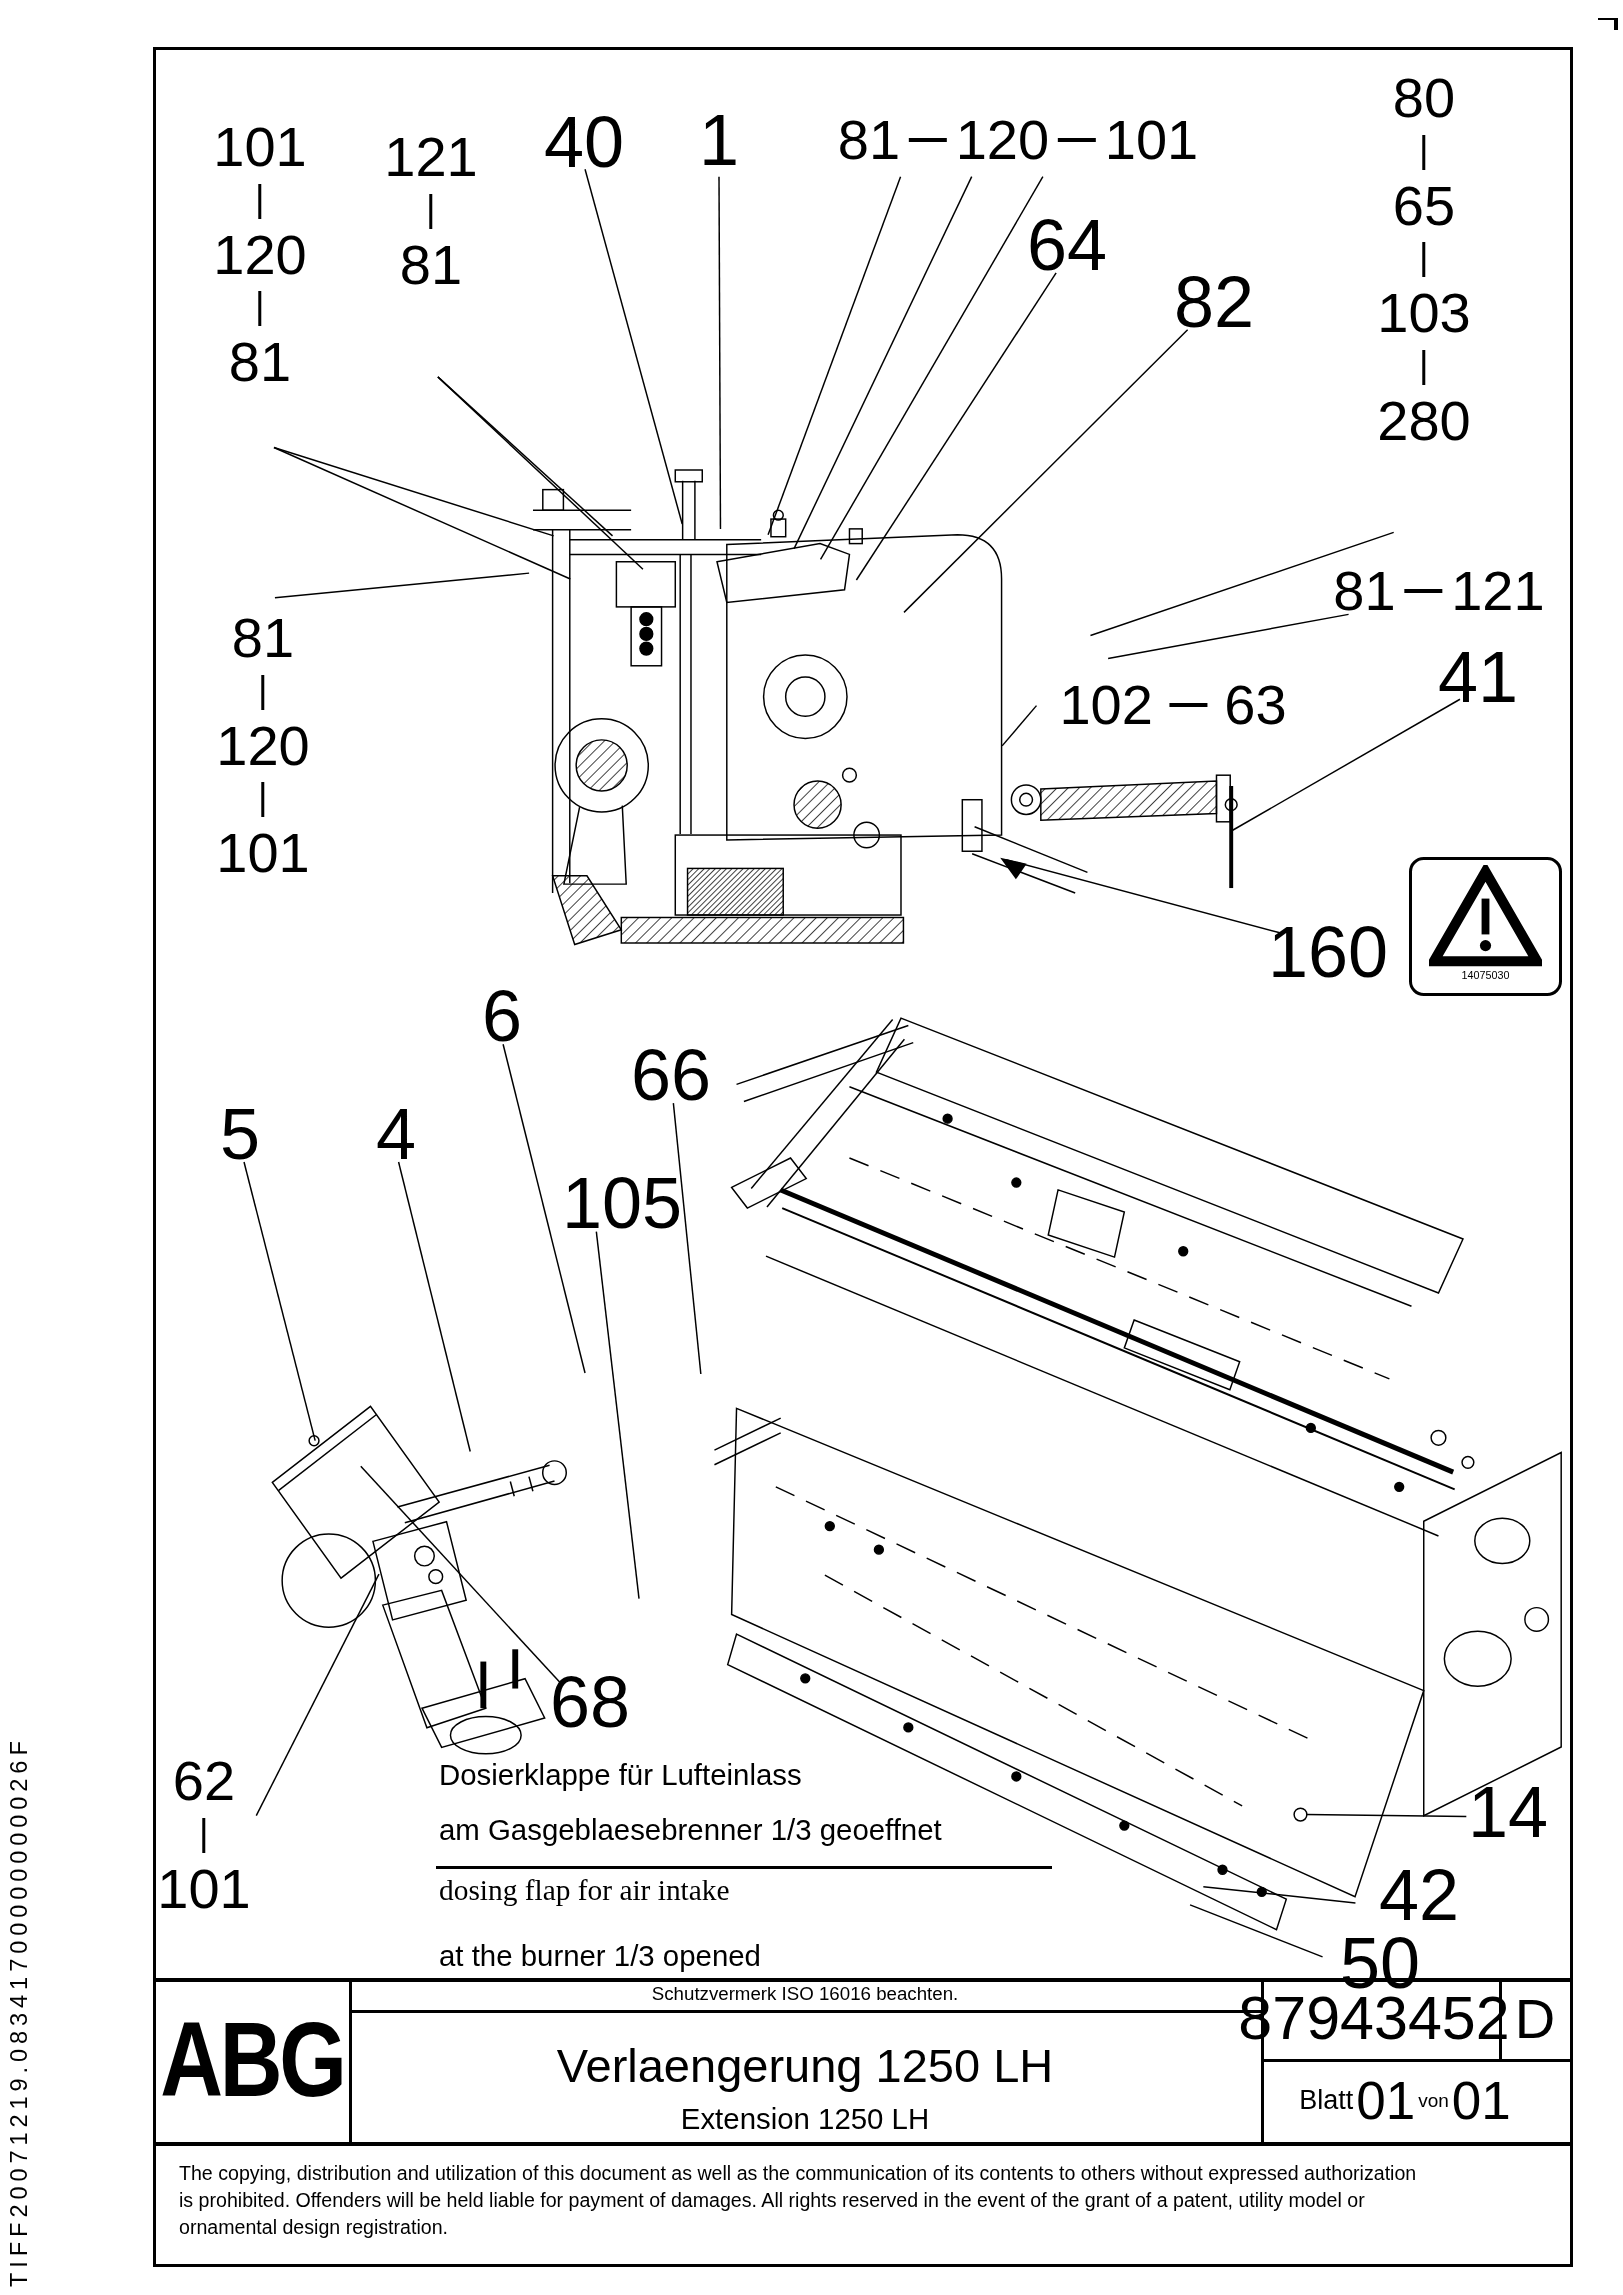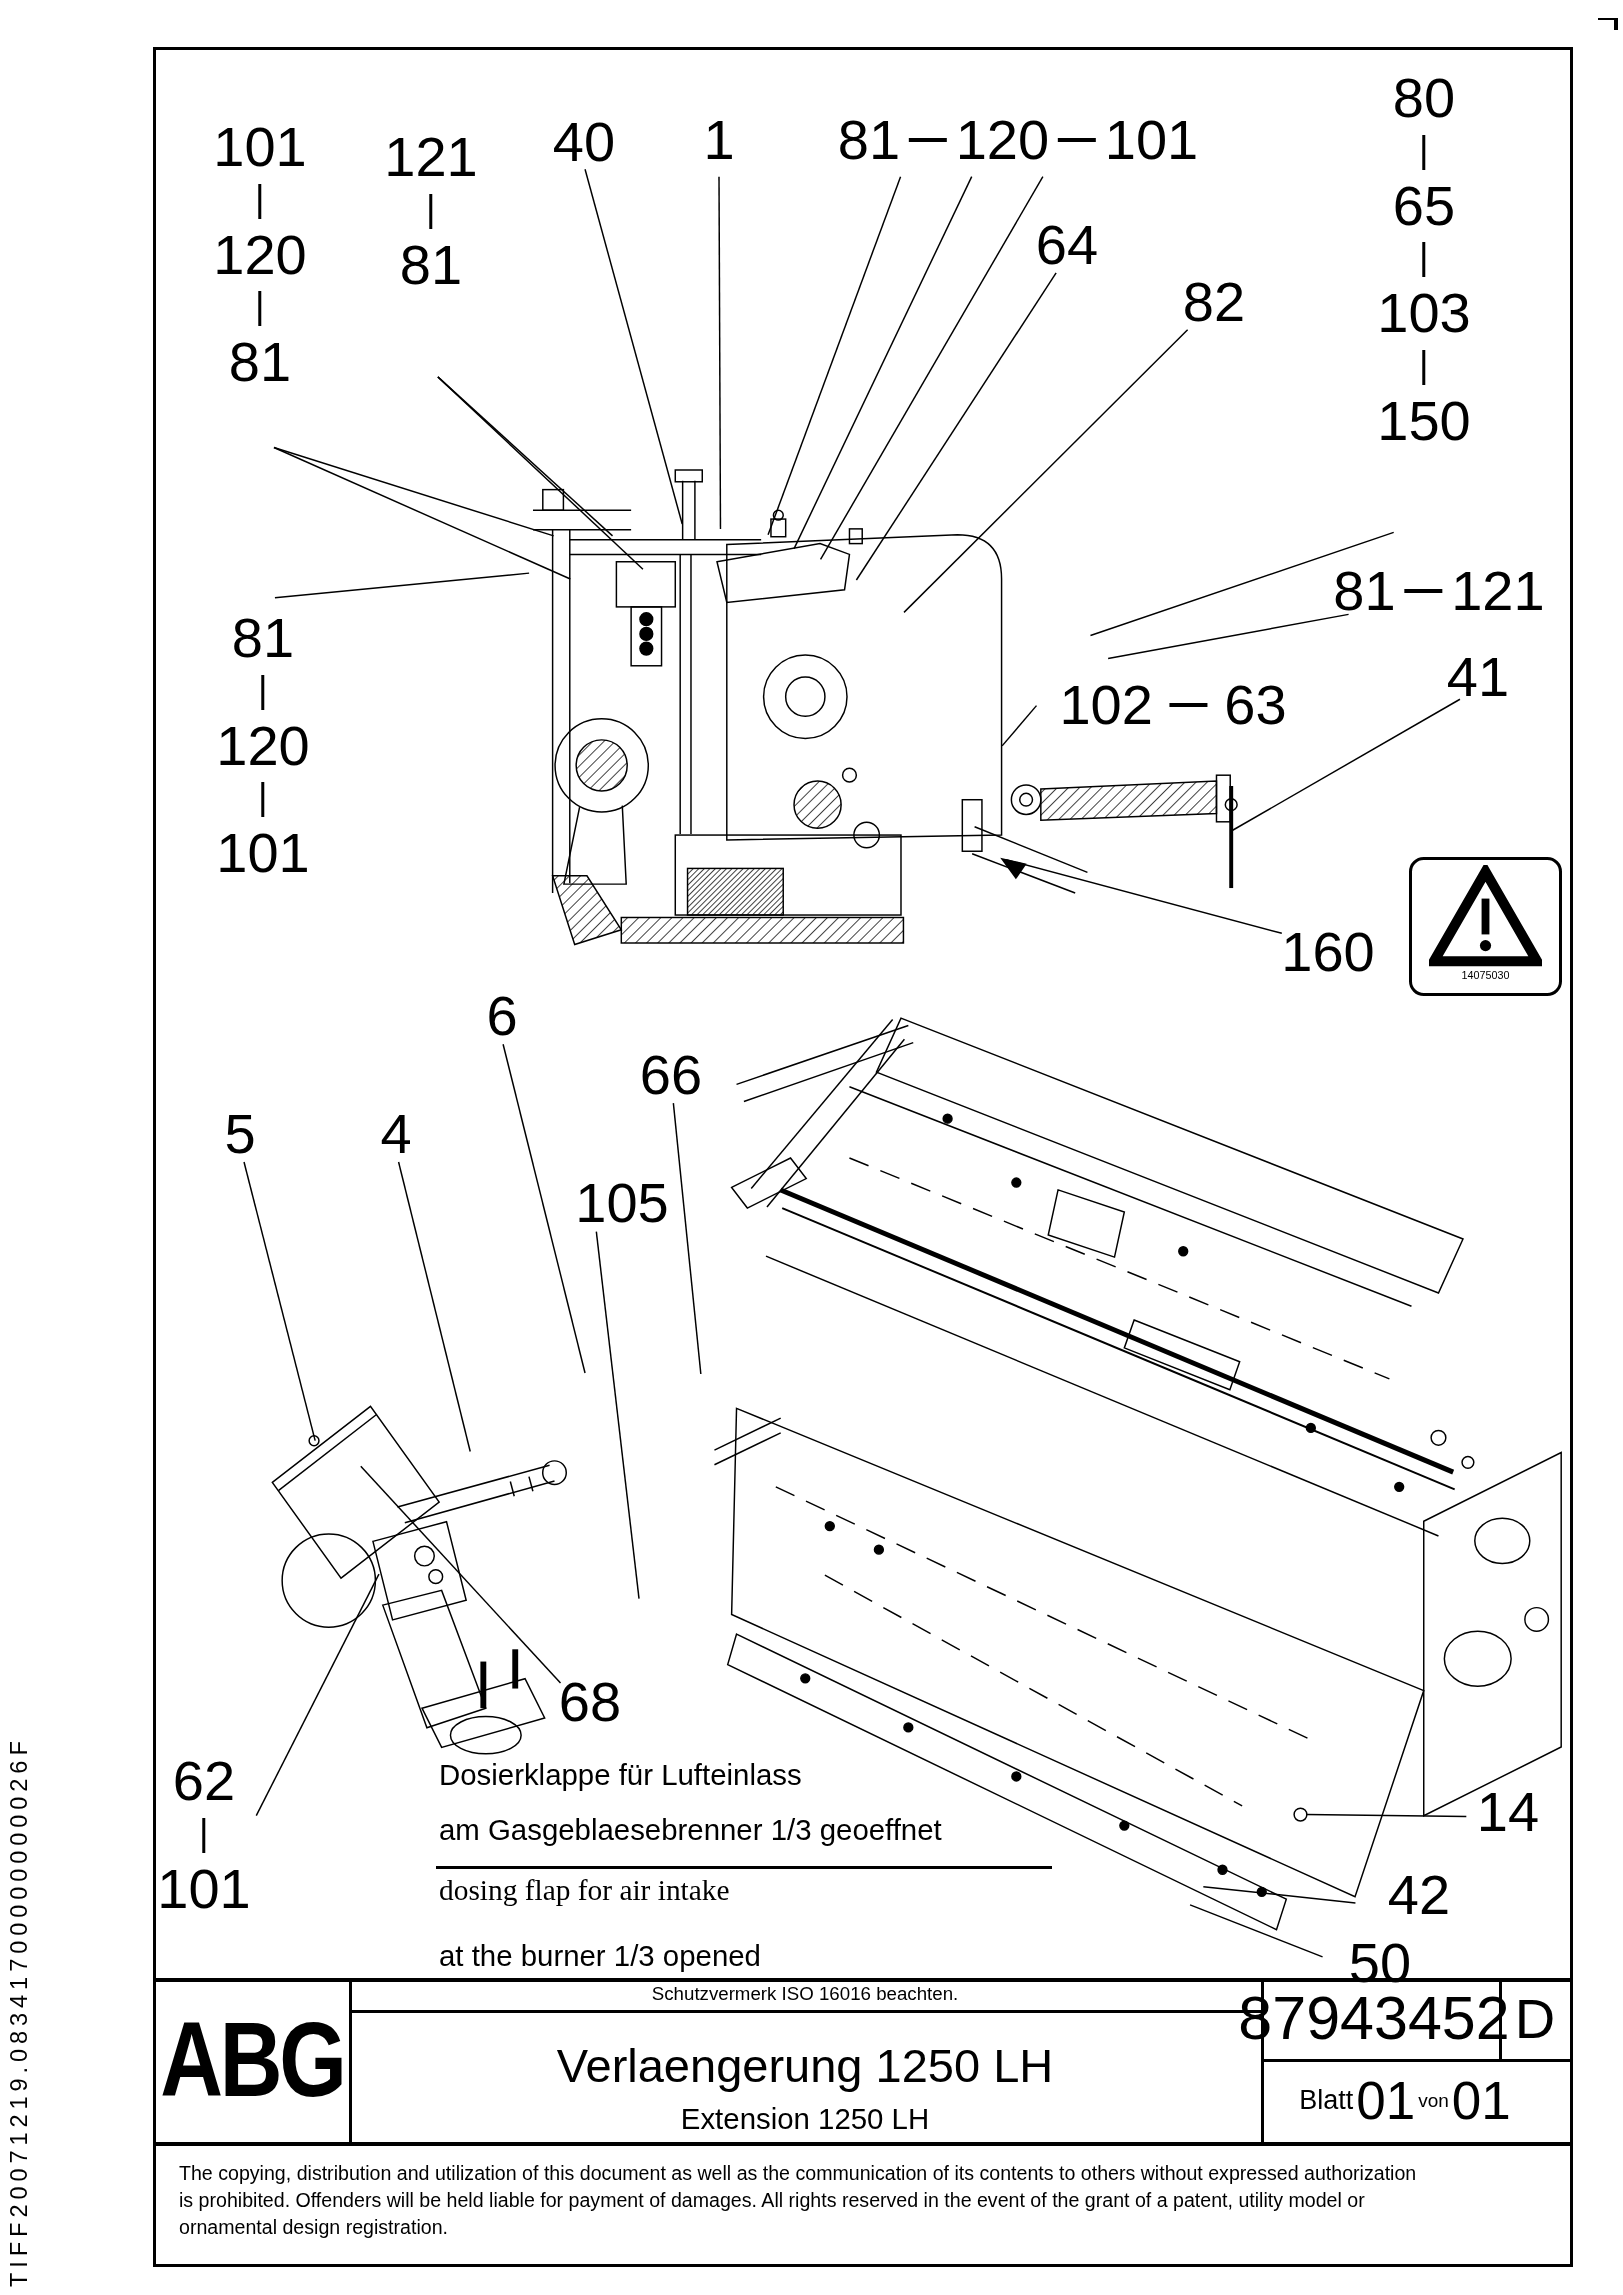"40" .callout { font-size: 56px -> 72px }
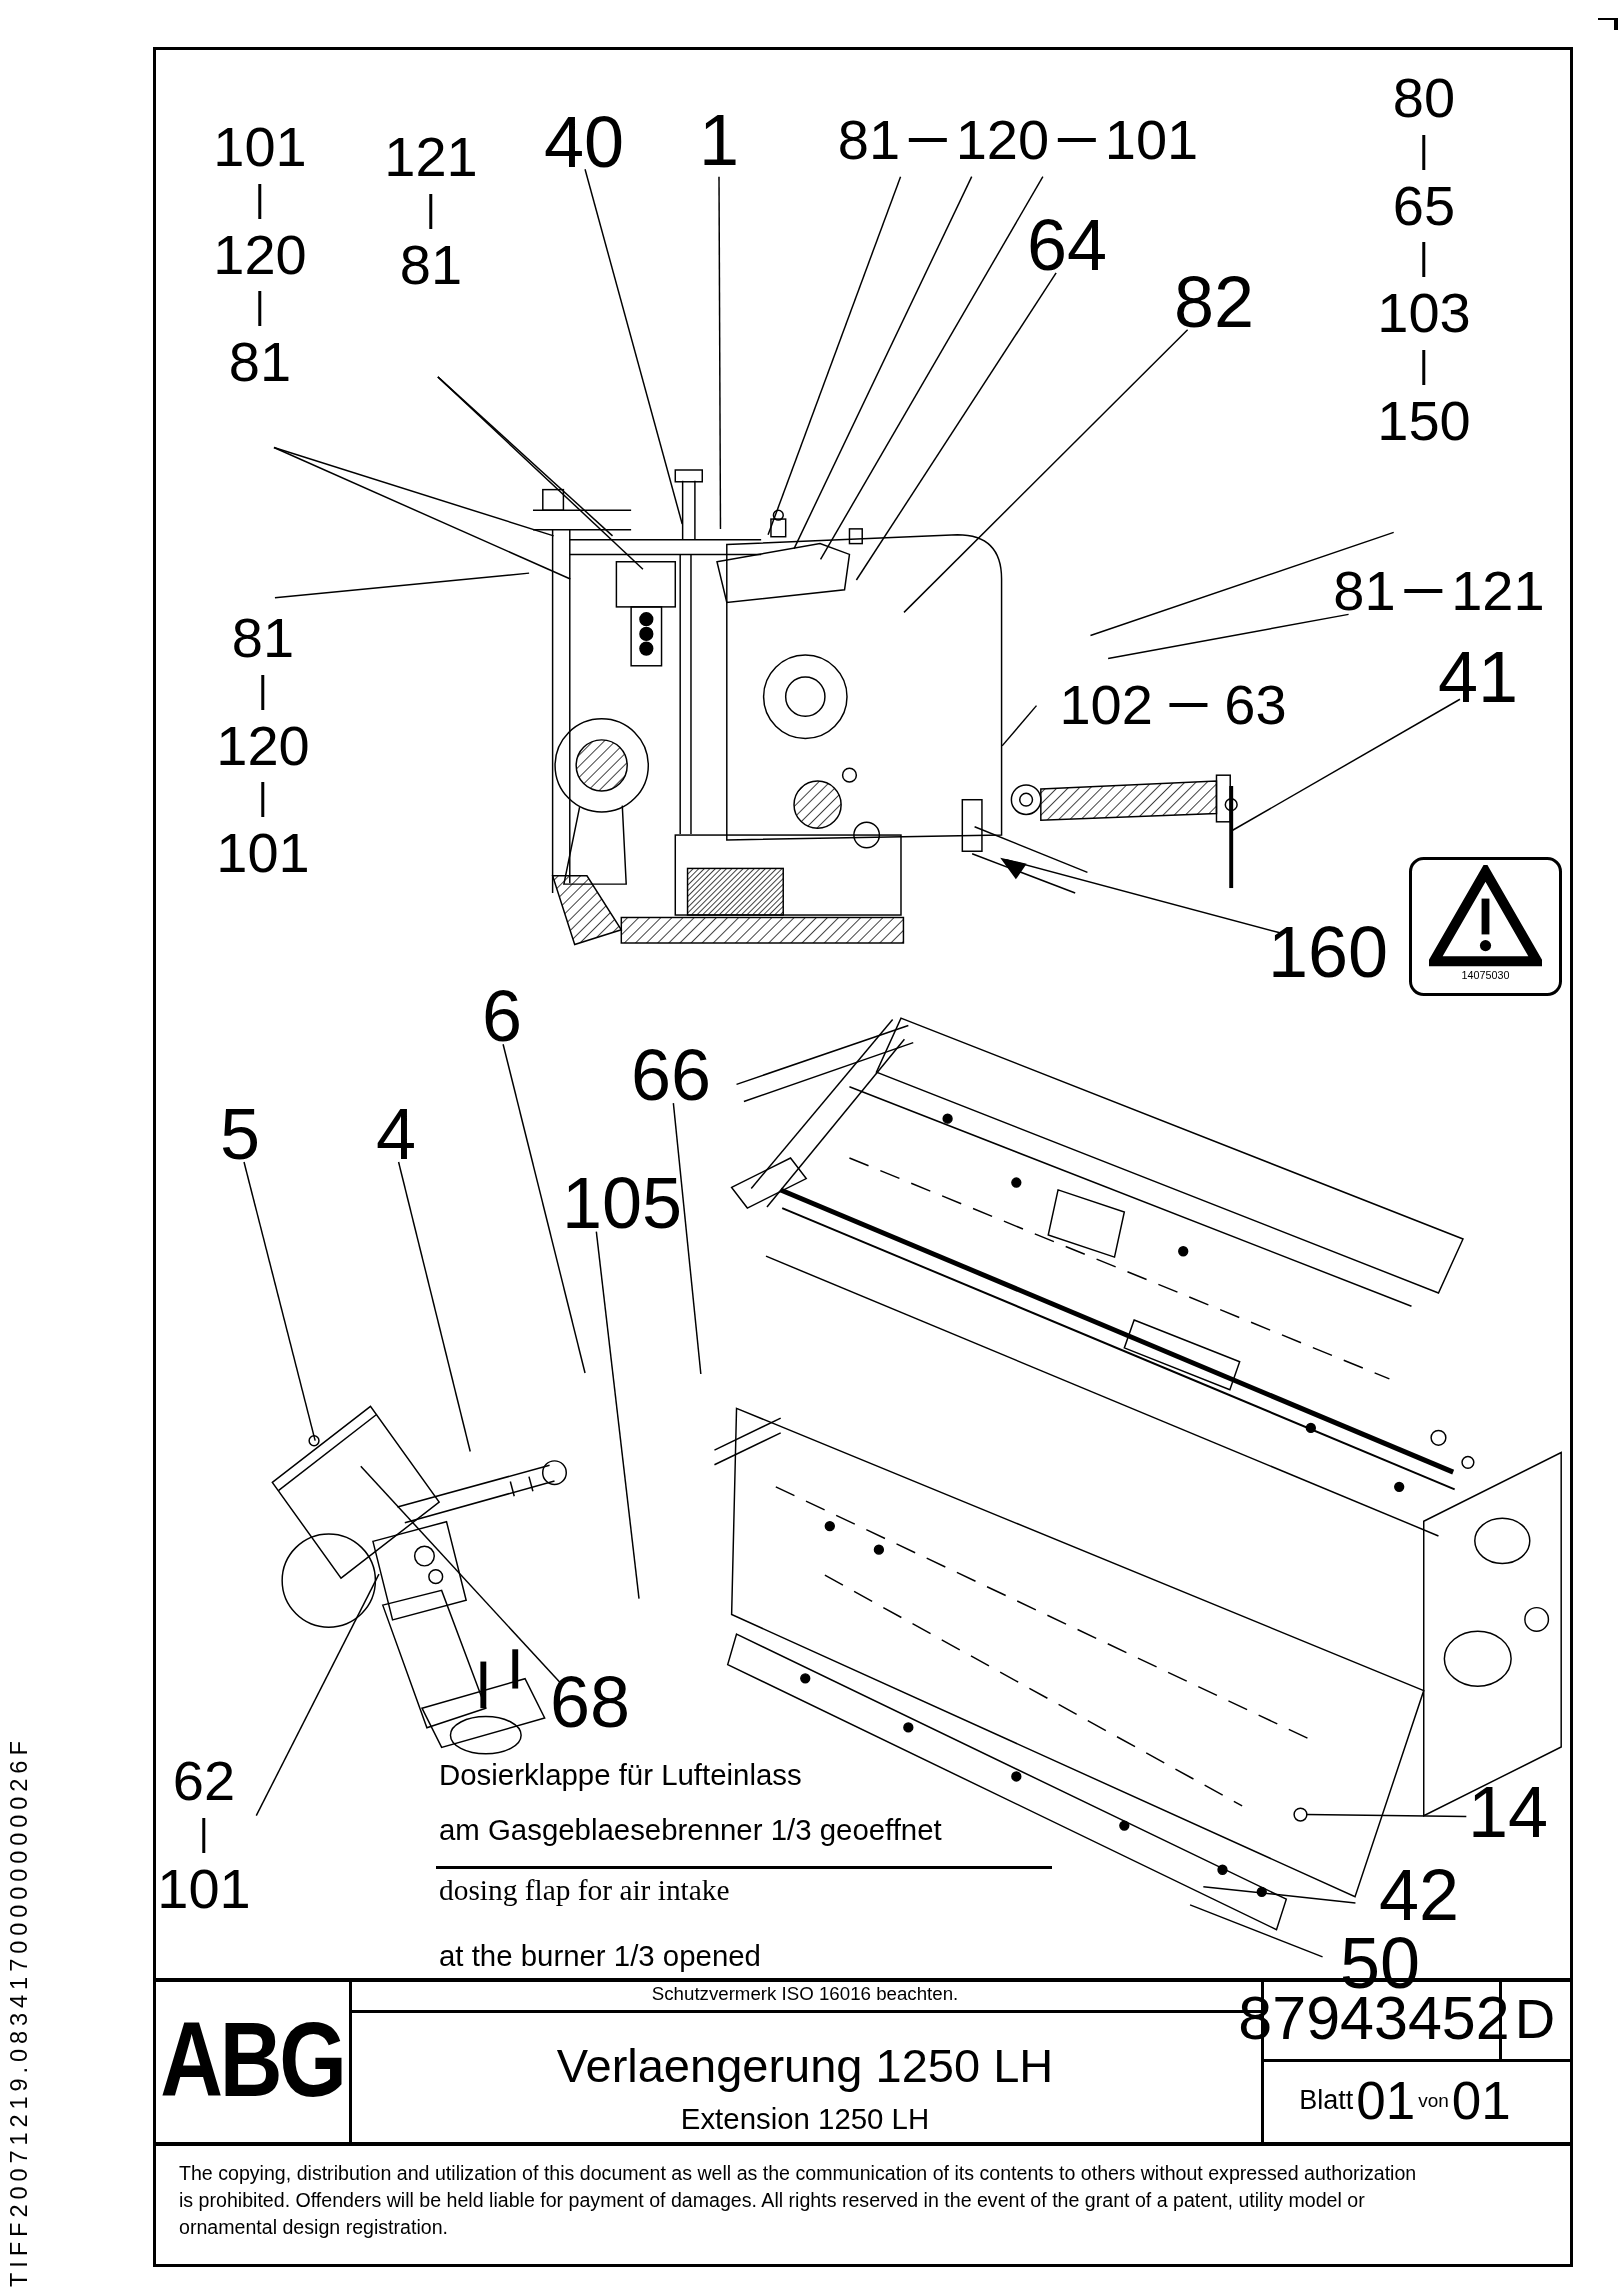"150" span.num { text: 150 -> 280 }
